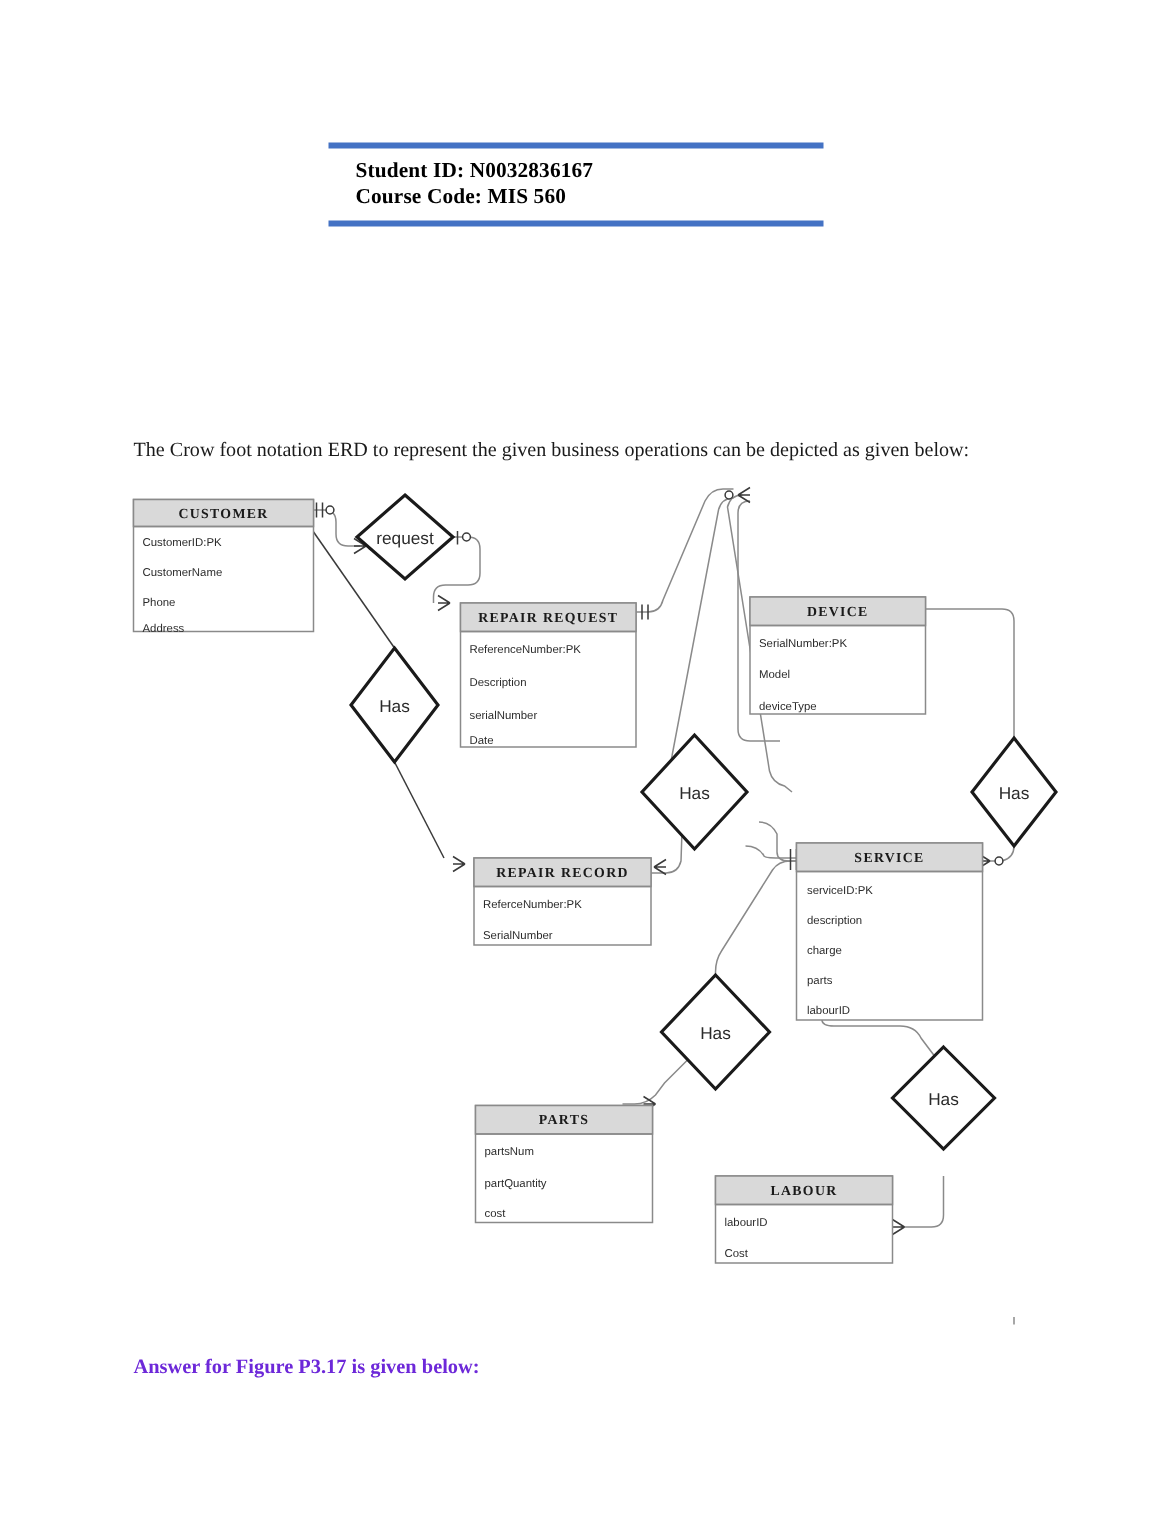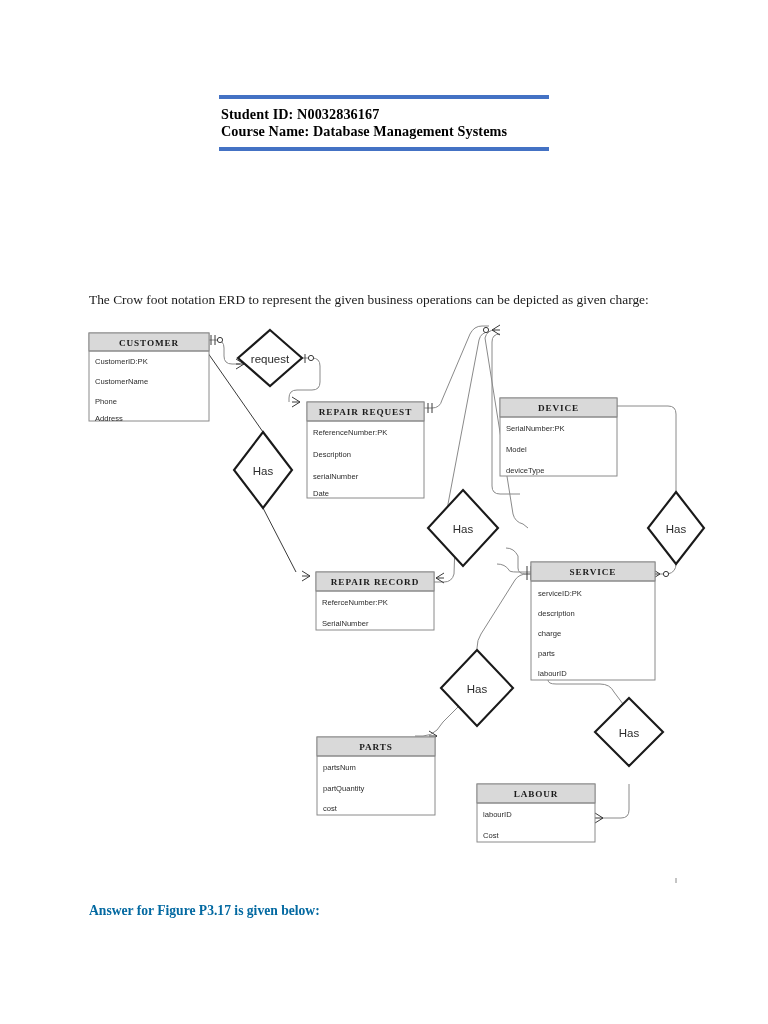"Student ID: N0032836167" .hdr-lines { margin-left: none -> 16px }
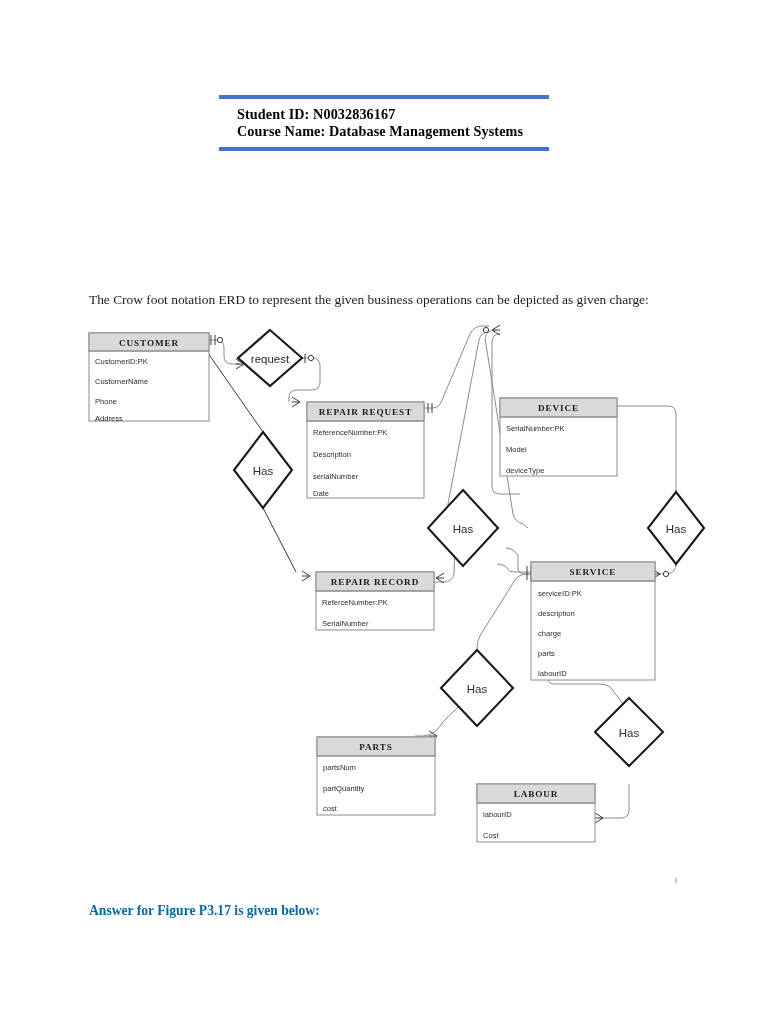"Course Code: MIS 560" div.hdr-line { html: none -> <div>Course Code: MIS 560</div> }
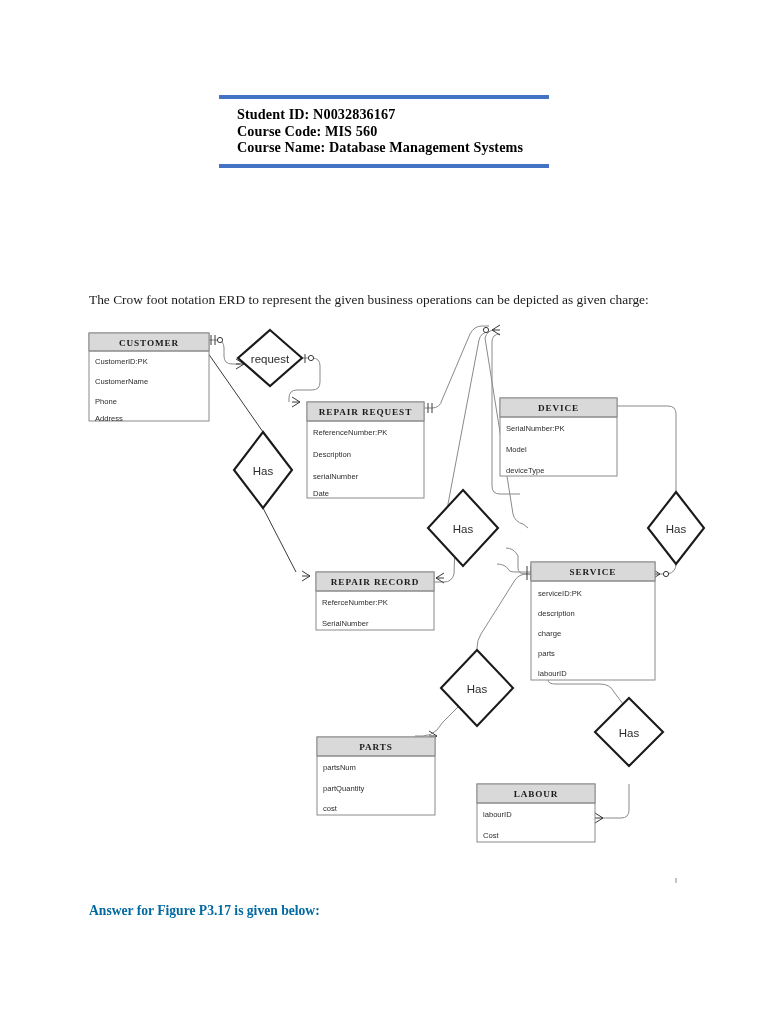"Course Name: Database Management Systems" div.hdr-line { html: <div>Course Name: Database Management Systems</div> -> none }
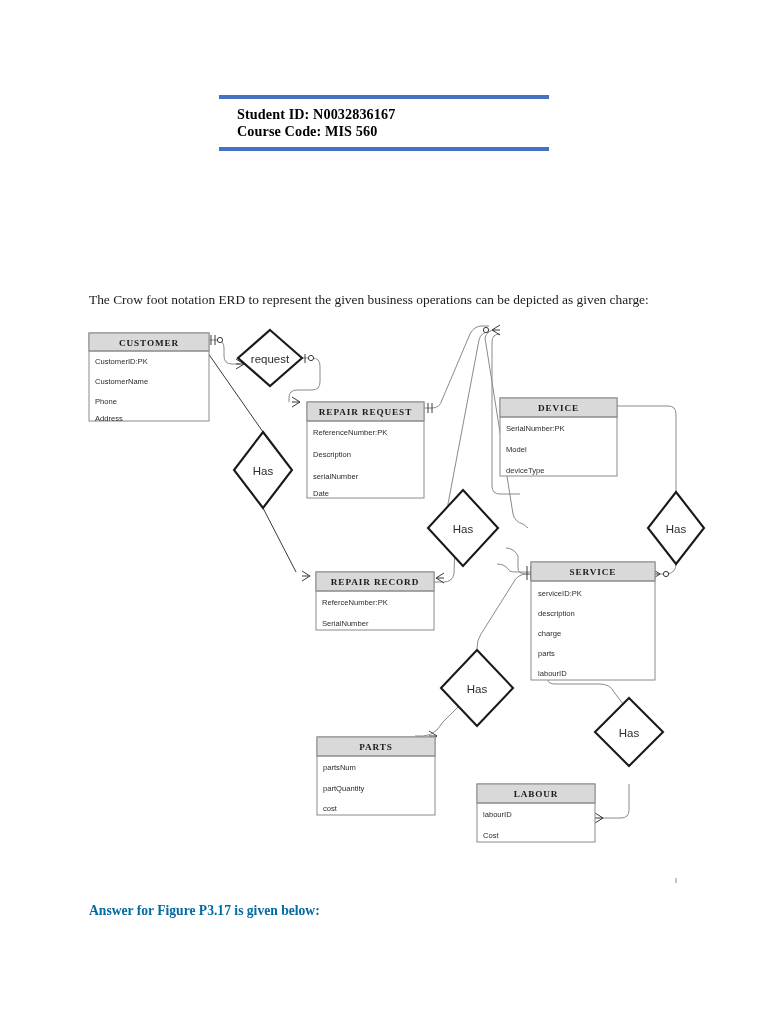"The Crow foot notation ERD" div.para { text: charge -> below }
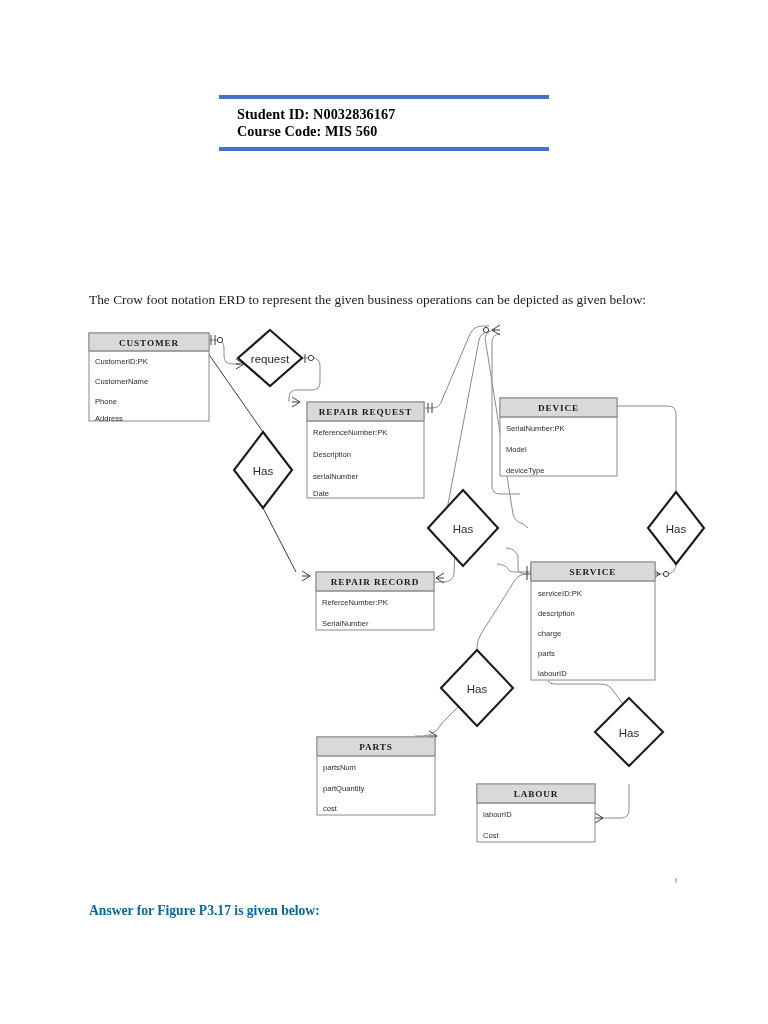"Answer for Figure P3.17 is" .para.answer { color: #0369a1 -> #6d28d9 }
